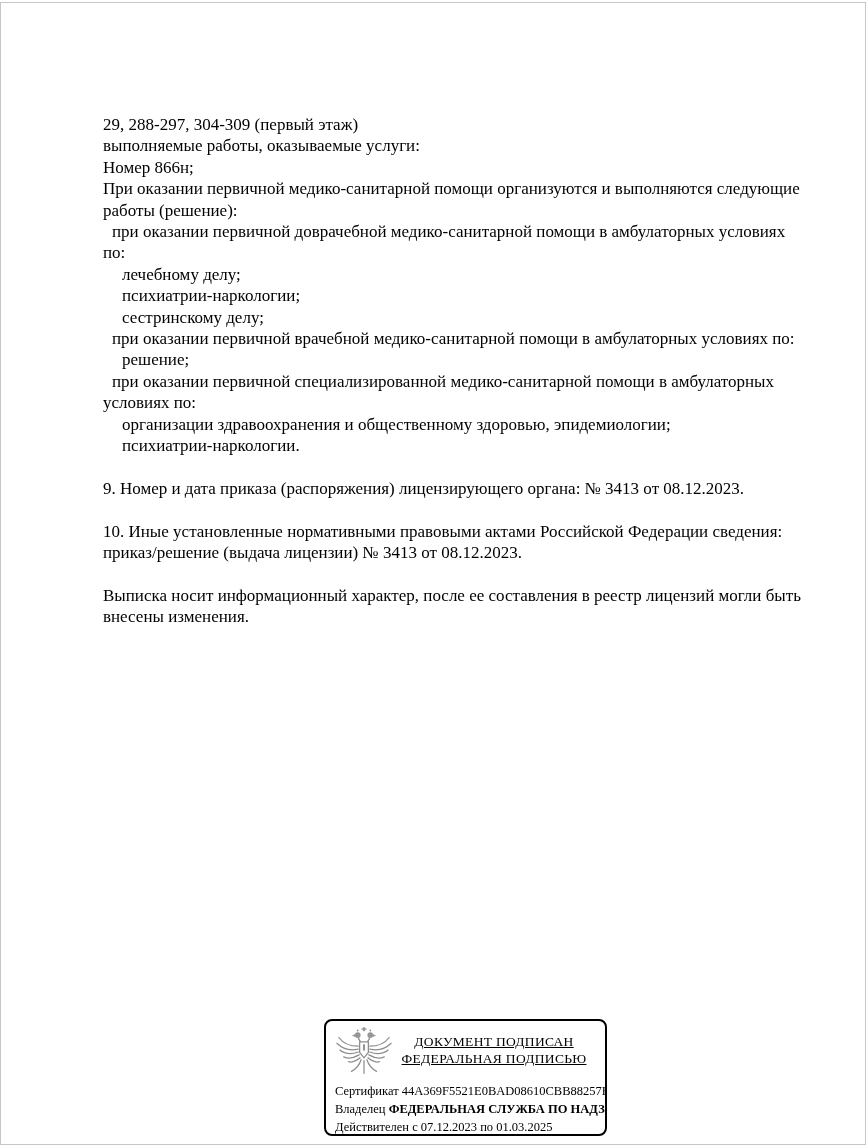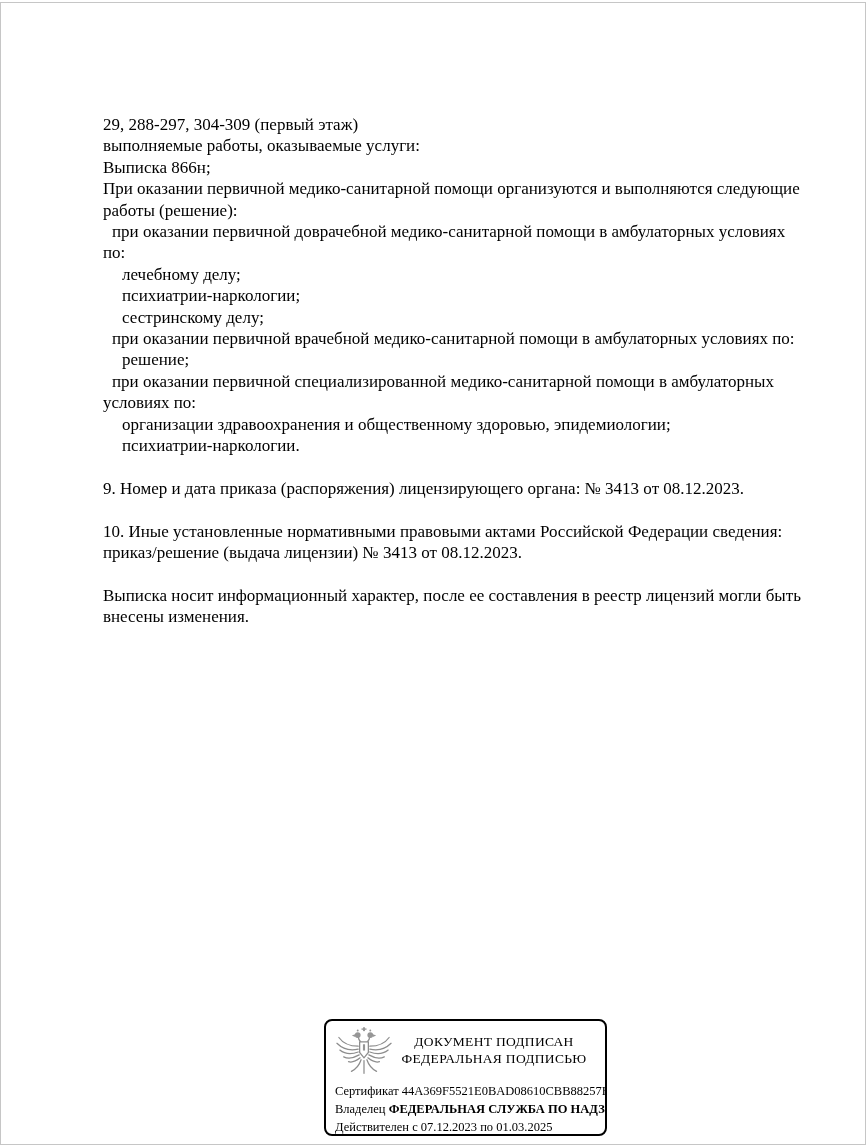"Выписка 866н;" div.line { text: Выписка -> Номер }
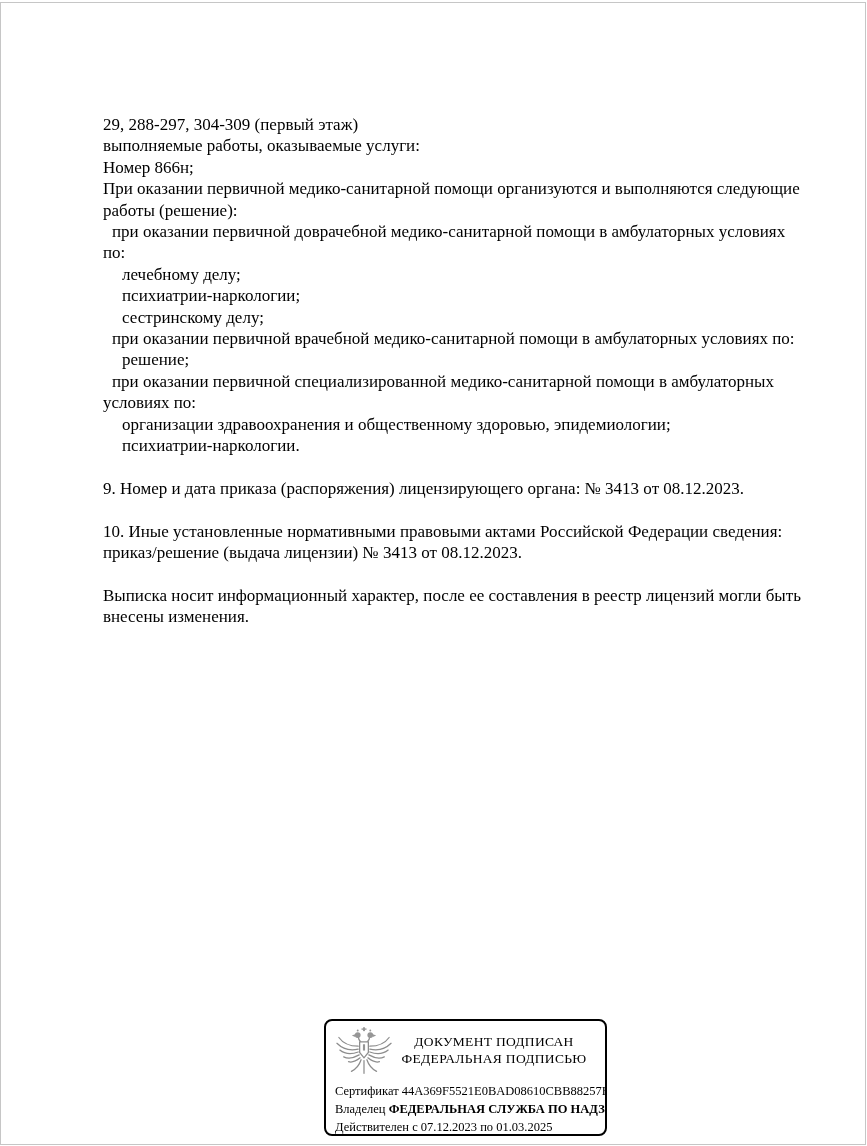"ДОКУМЕНТ ПОДПИСАН" .stamp-title { text-decoration: none -> underline }
